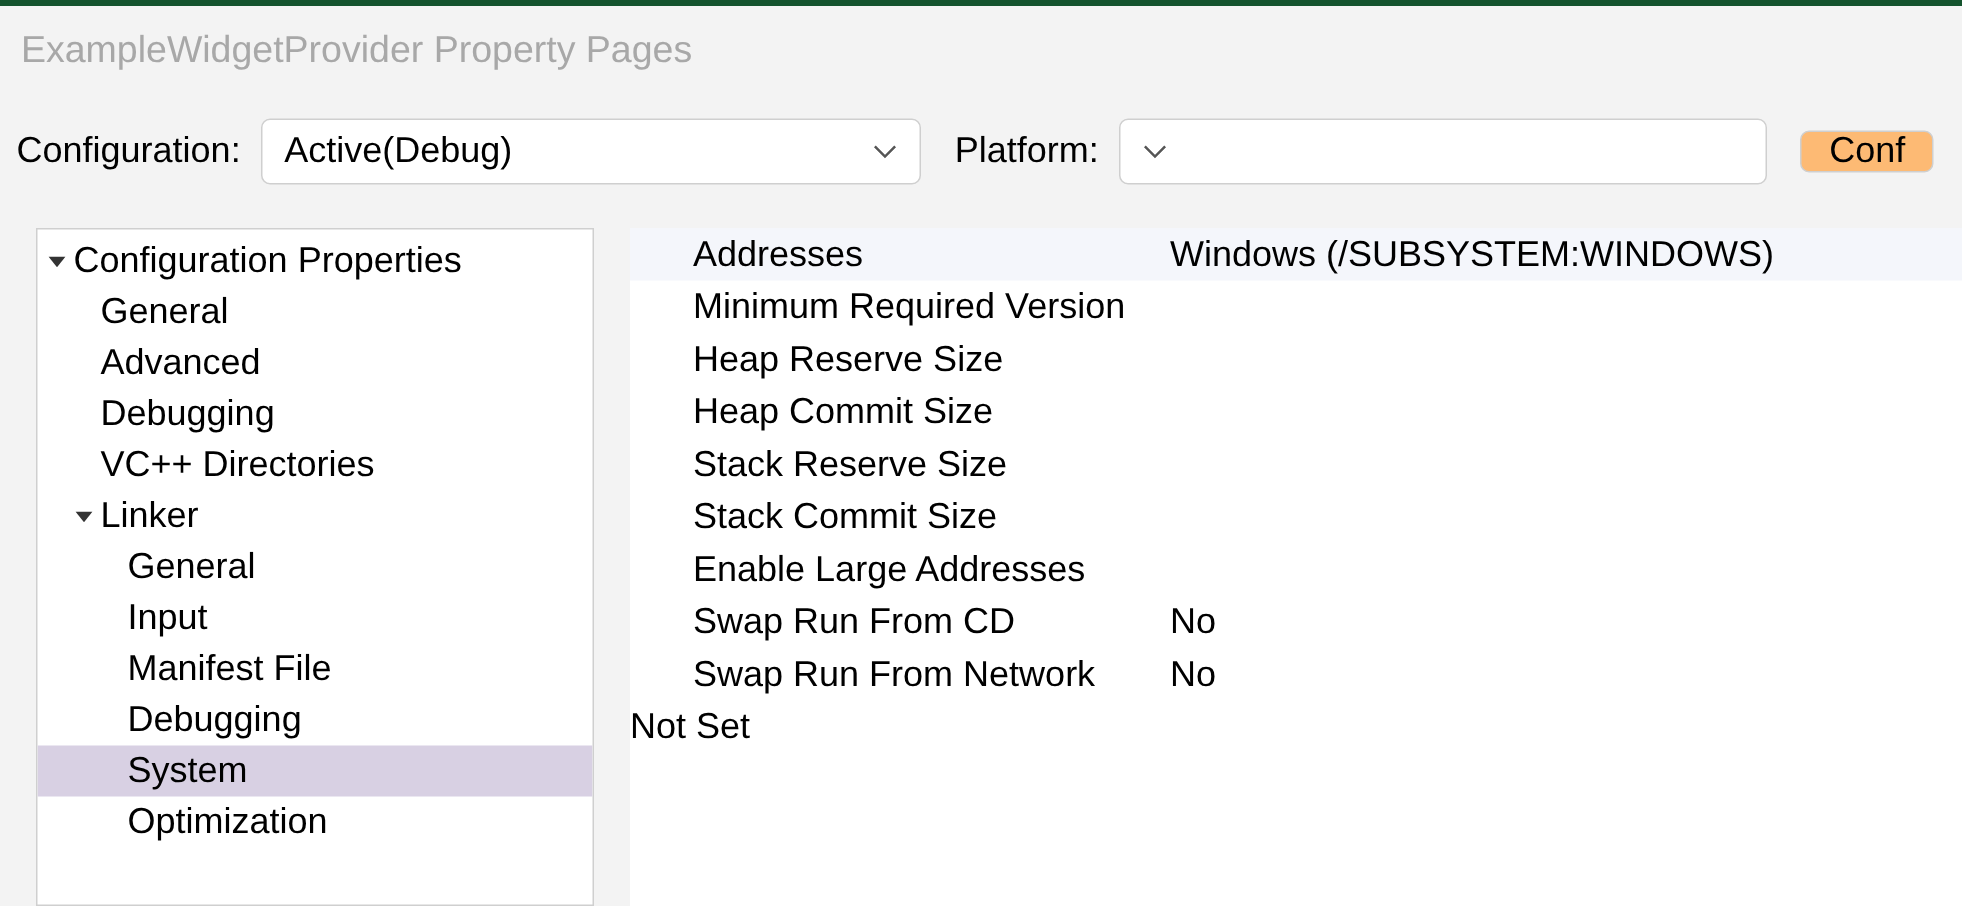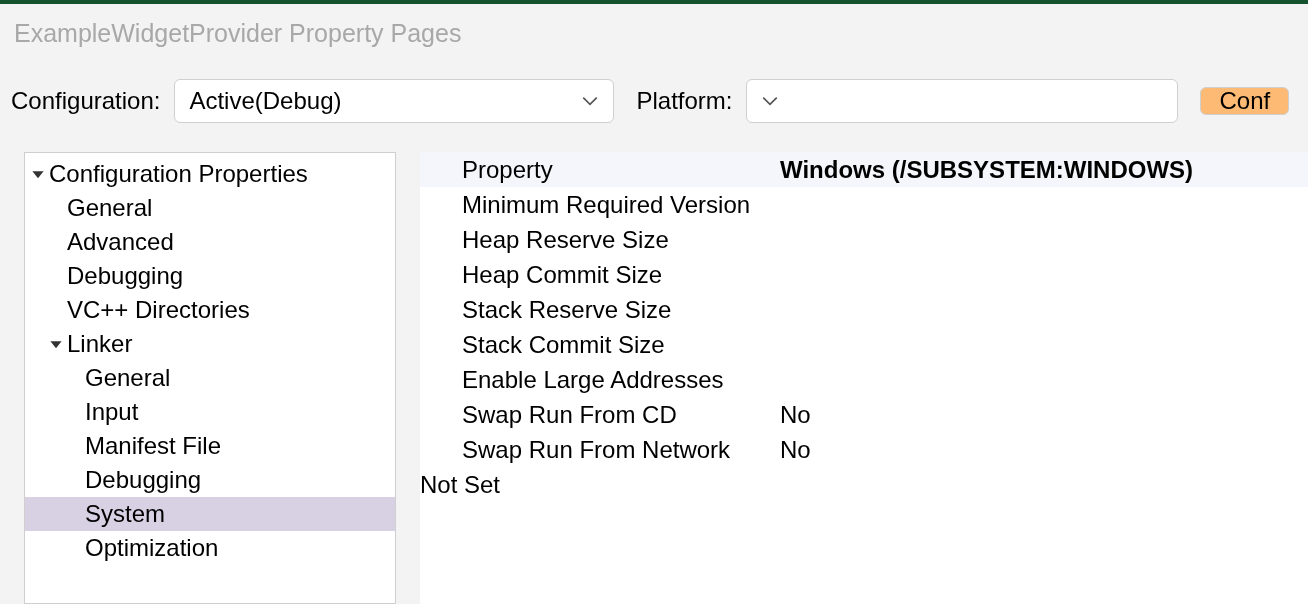"Property" div.prop-label { text: Property -> Addresses }
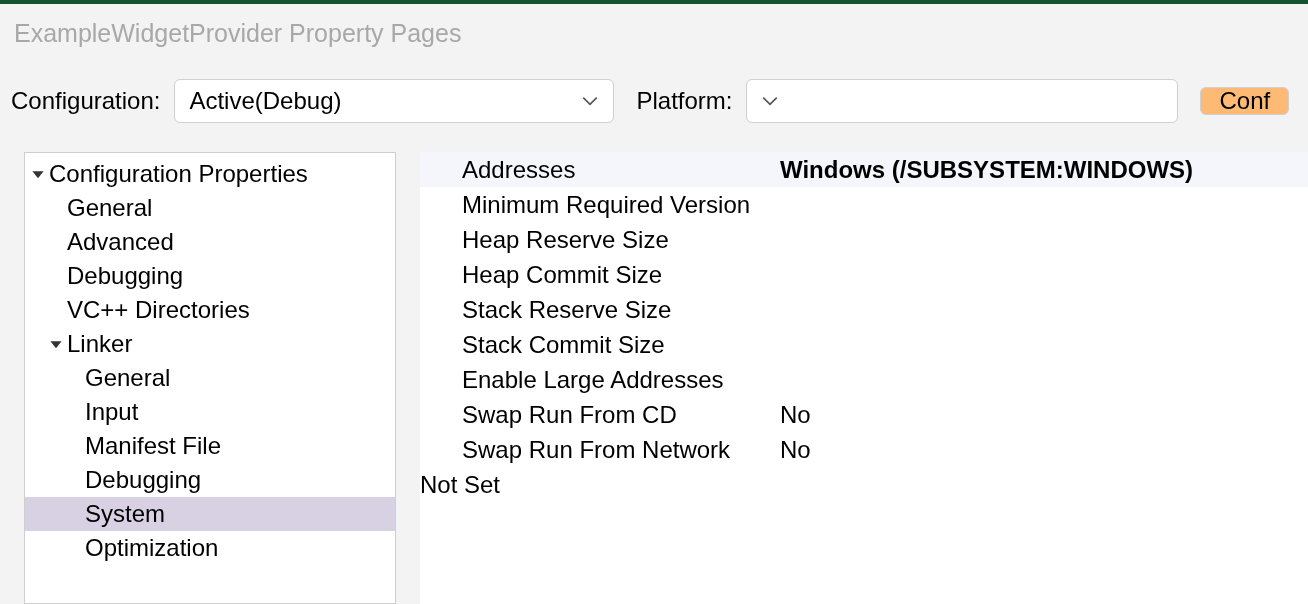"Windows (/SUBSYSTEM:WINDOWS)" .prop-row.selected .prop-value { font-weight: 700 -> 400 }
